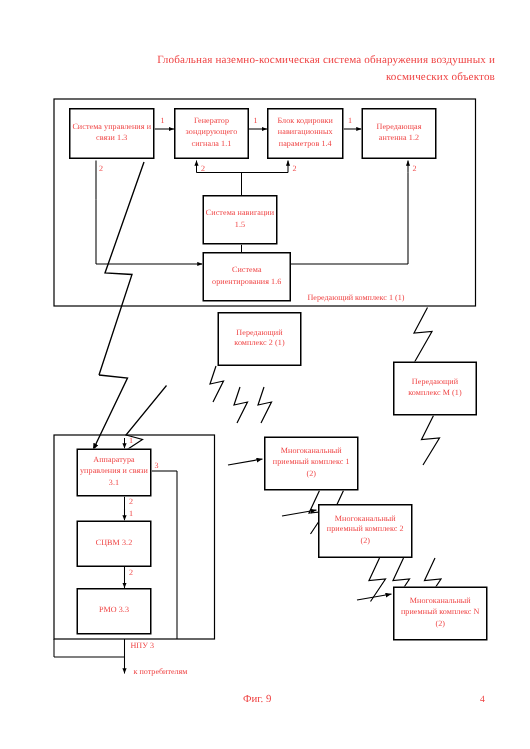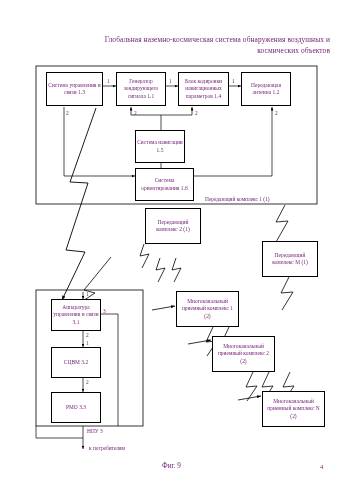"Глобальная наземно-космическая система" #page { color: #701a75 -> #ef4444 }
